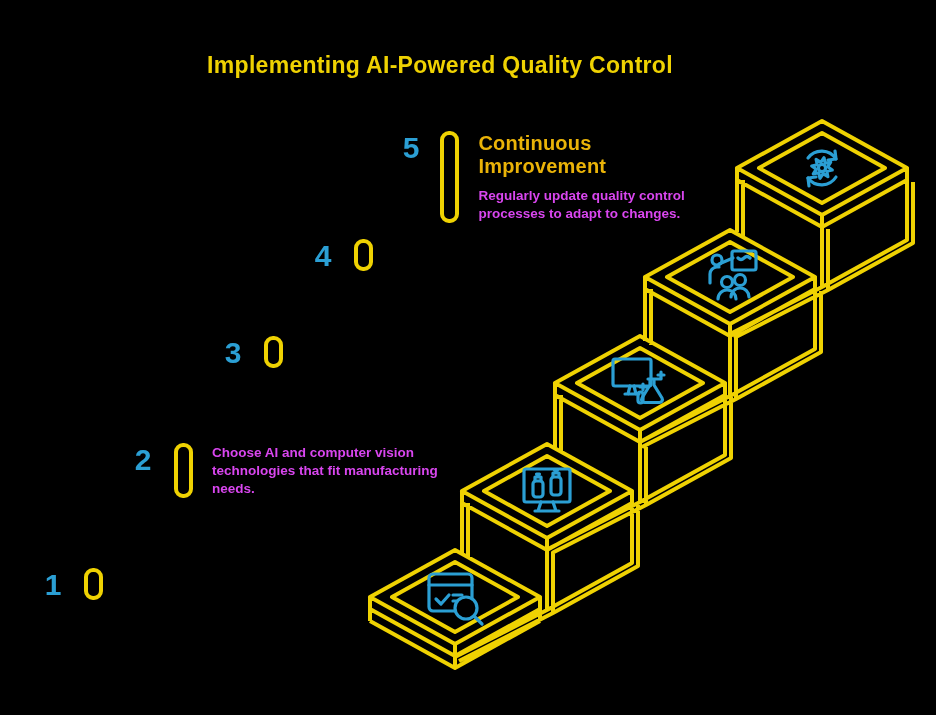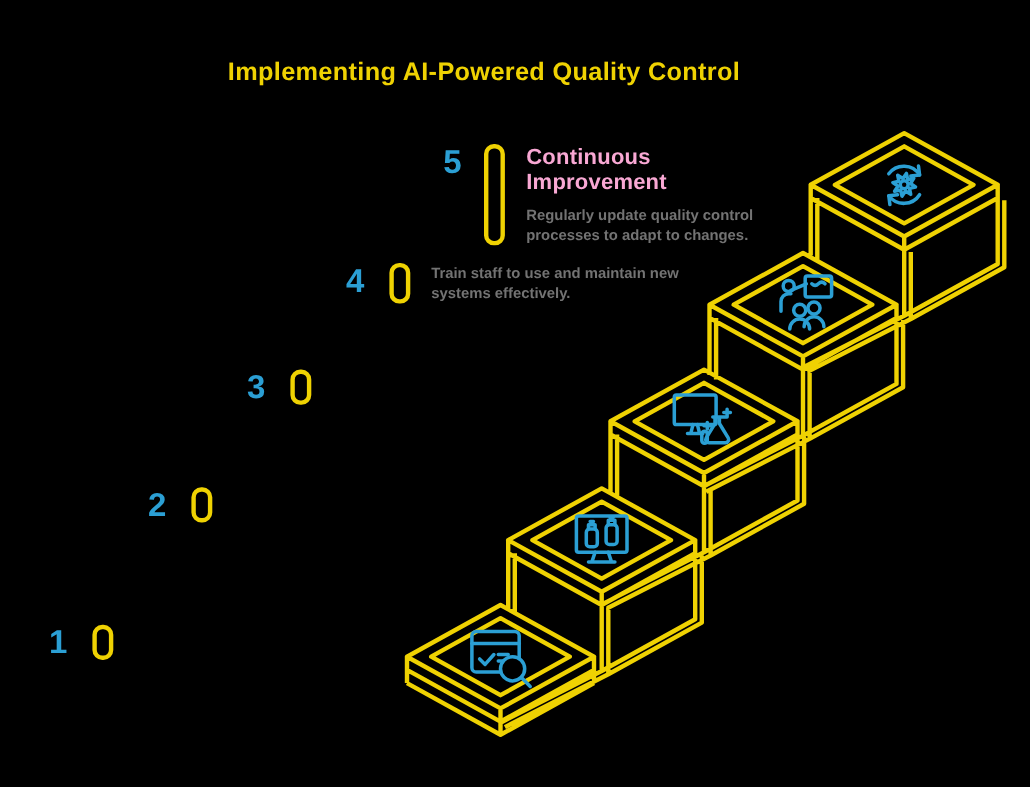"Continuous Improvement" .step-title { color: #f9a8d4 -> #eab308 }
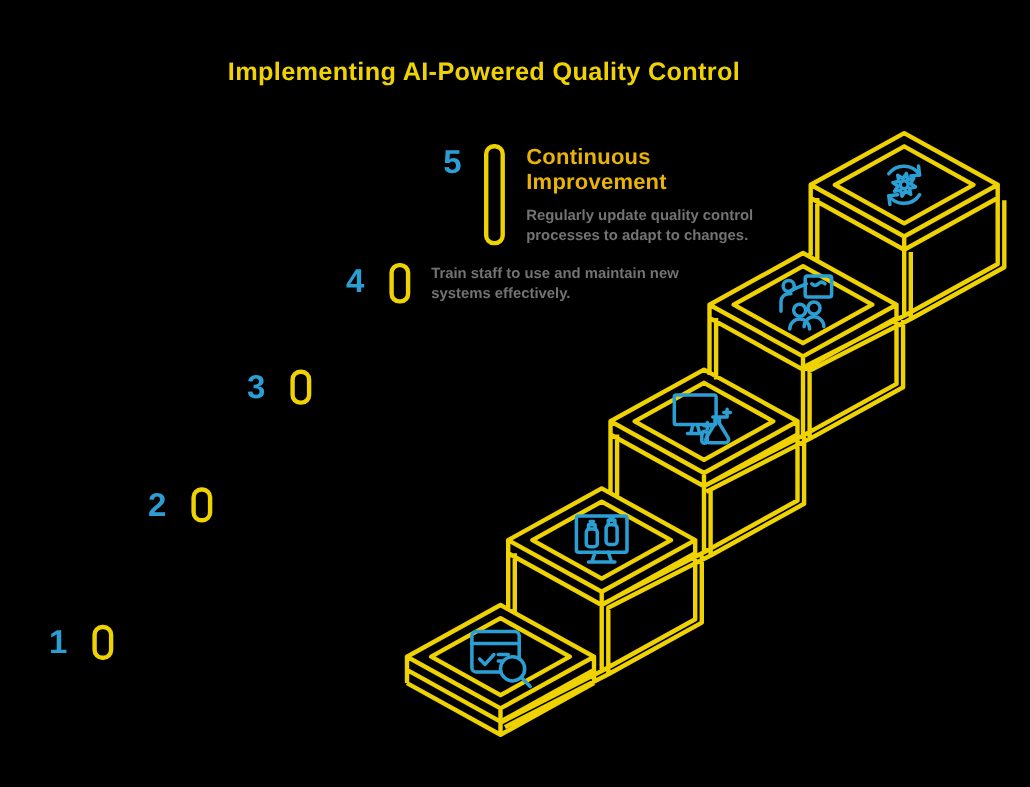"Regularly update quality control" .step-desc { color: #737373 -> #d946ef }
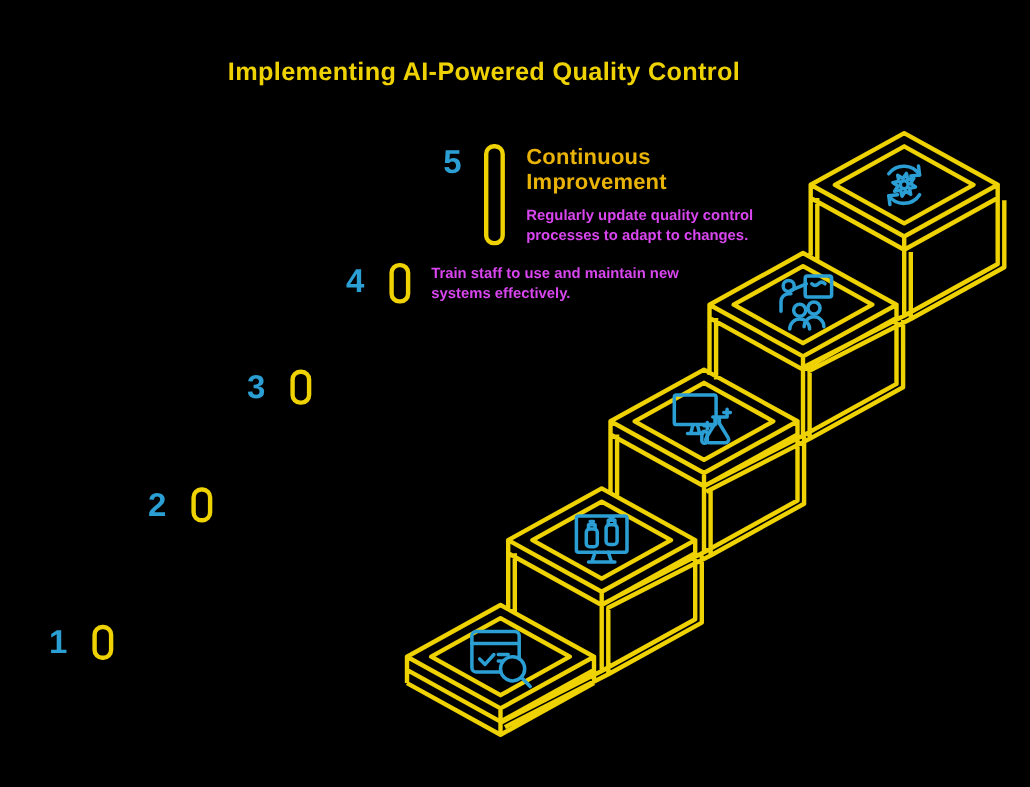"Train staff to use and" div.step-desc { html: <div>Train staff to use and maintain new systems effectively.</div> -> none }
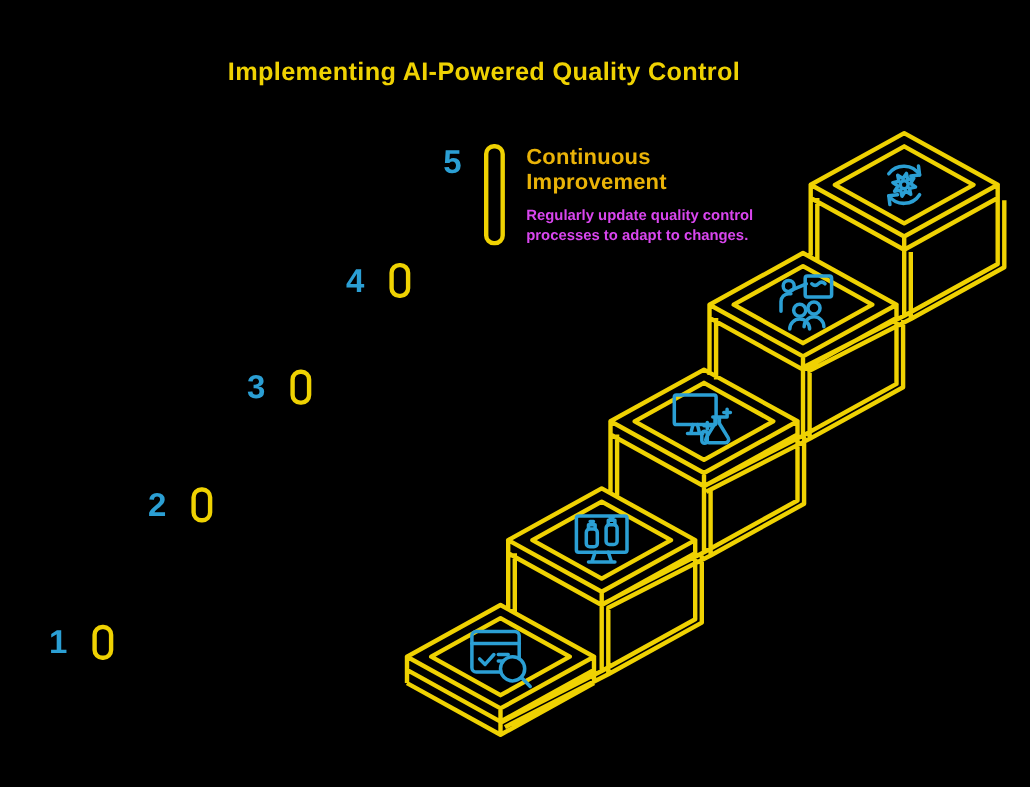"Choose AI and computer vision" div.step-desc { html: none -> <div>Choose AI and computer vision technologies that fit manufacturing needs.</div> }
